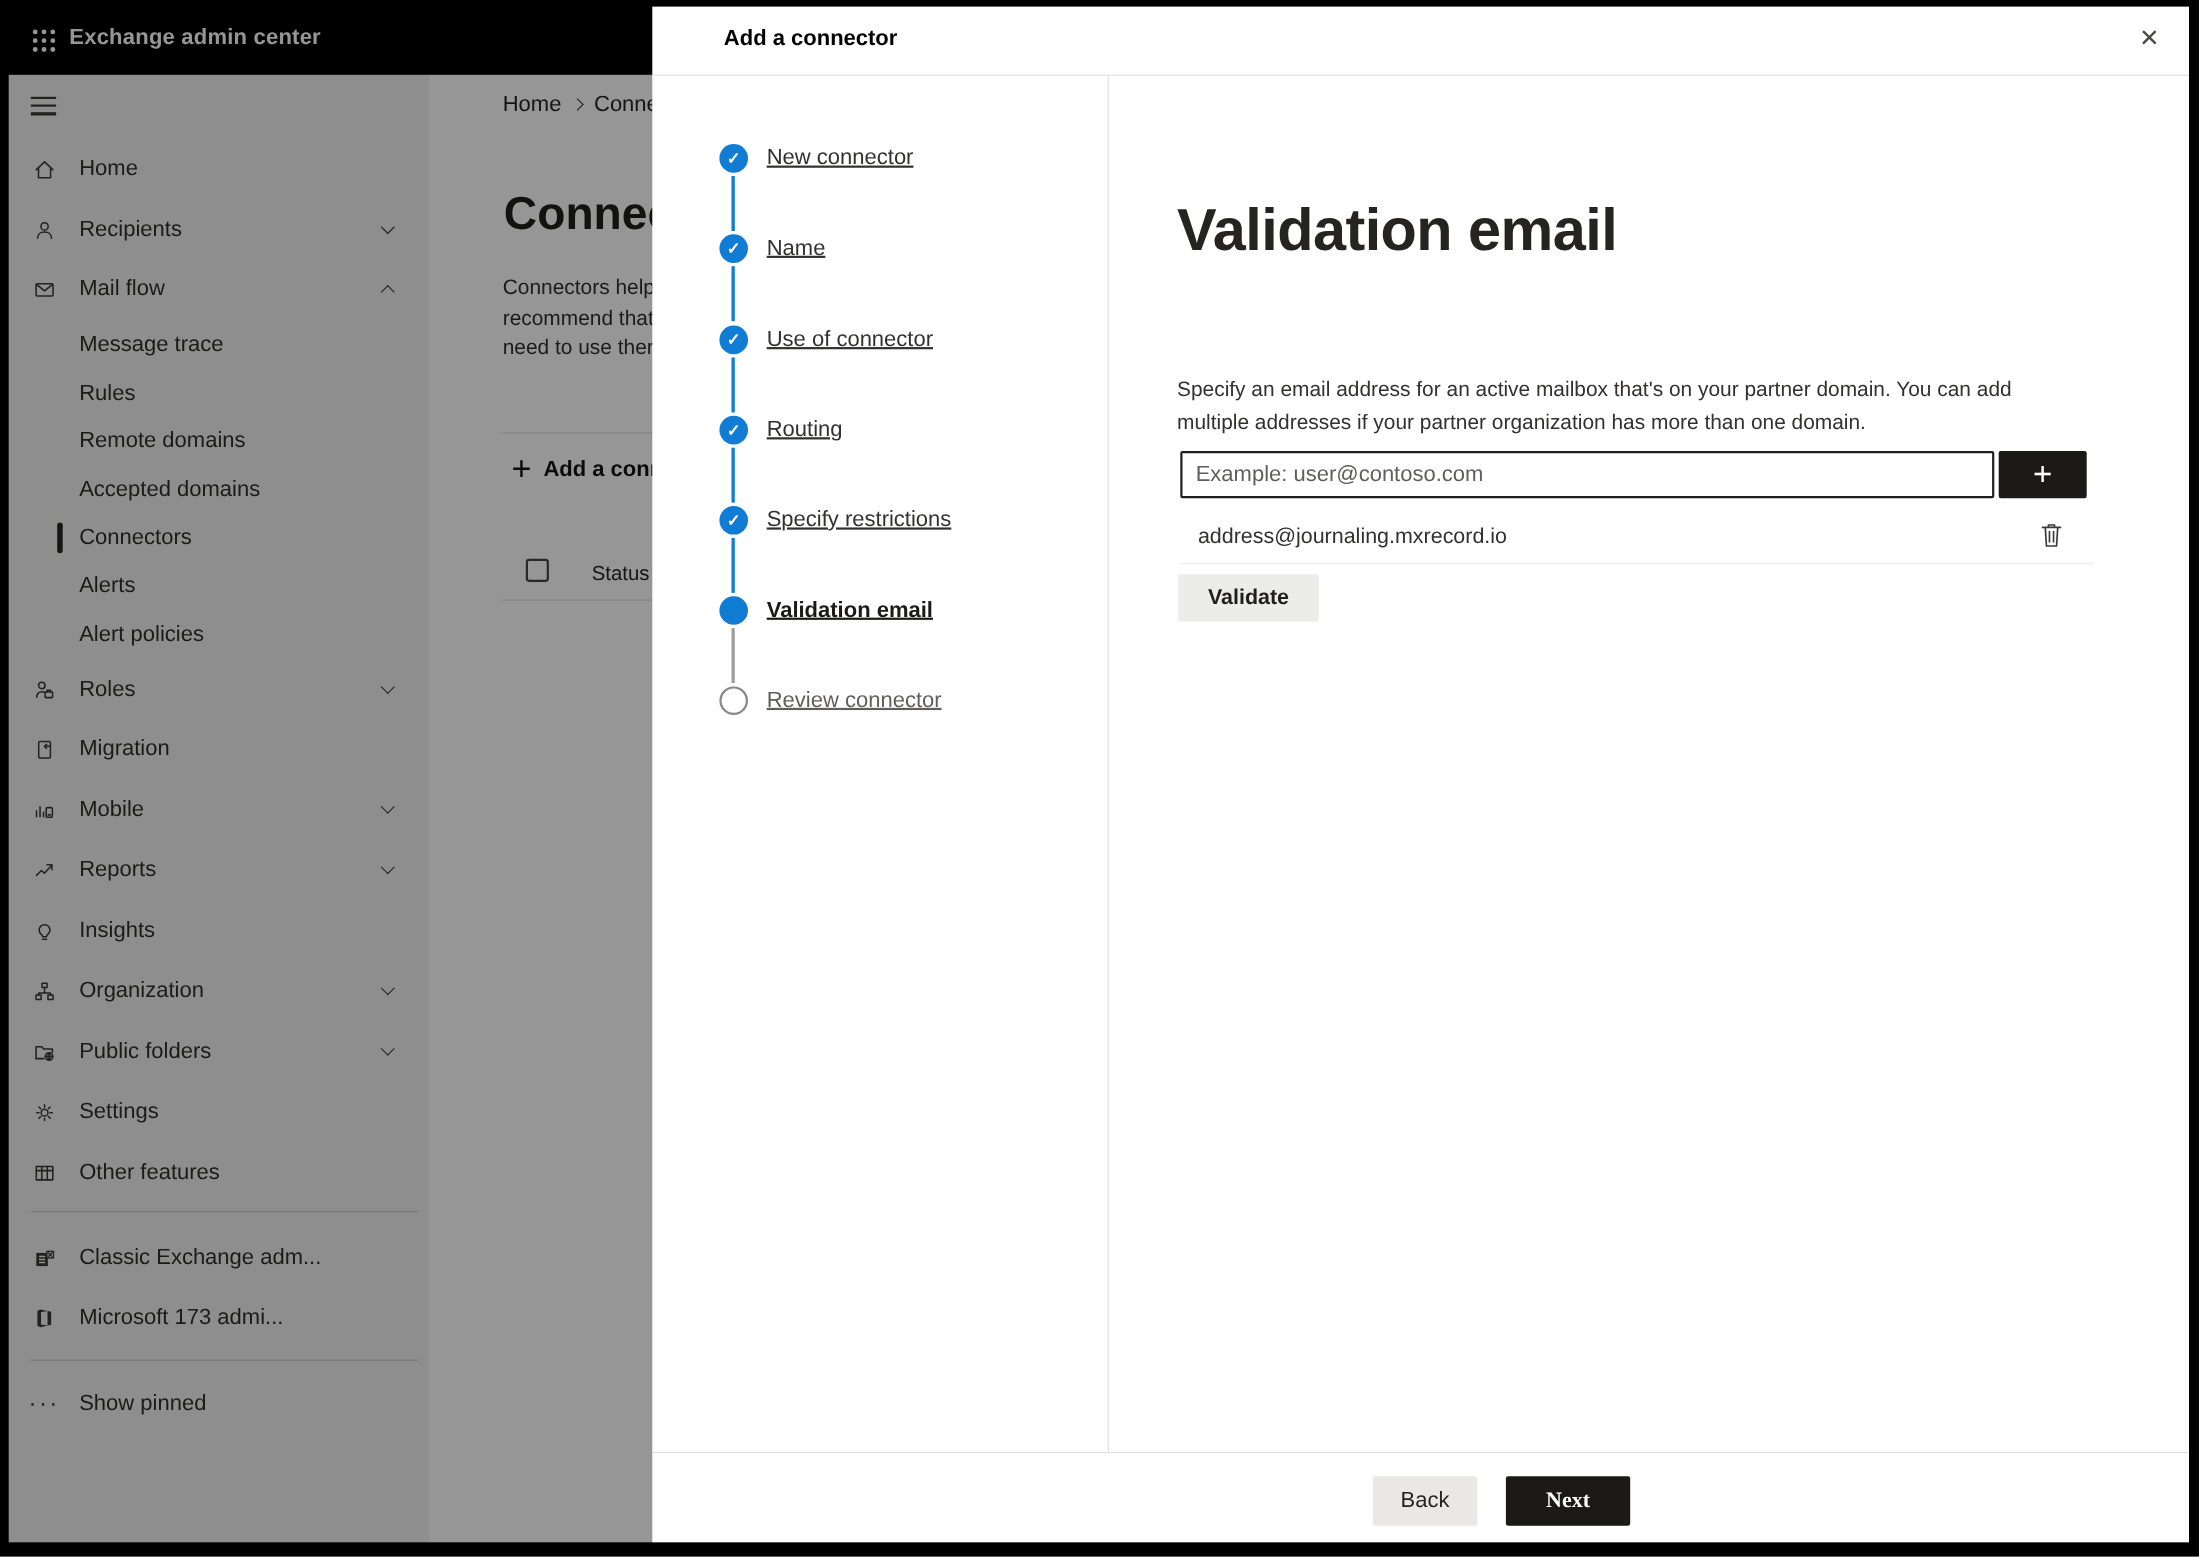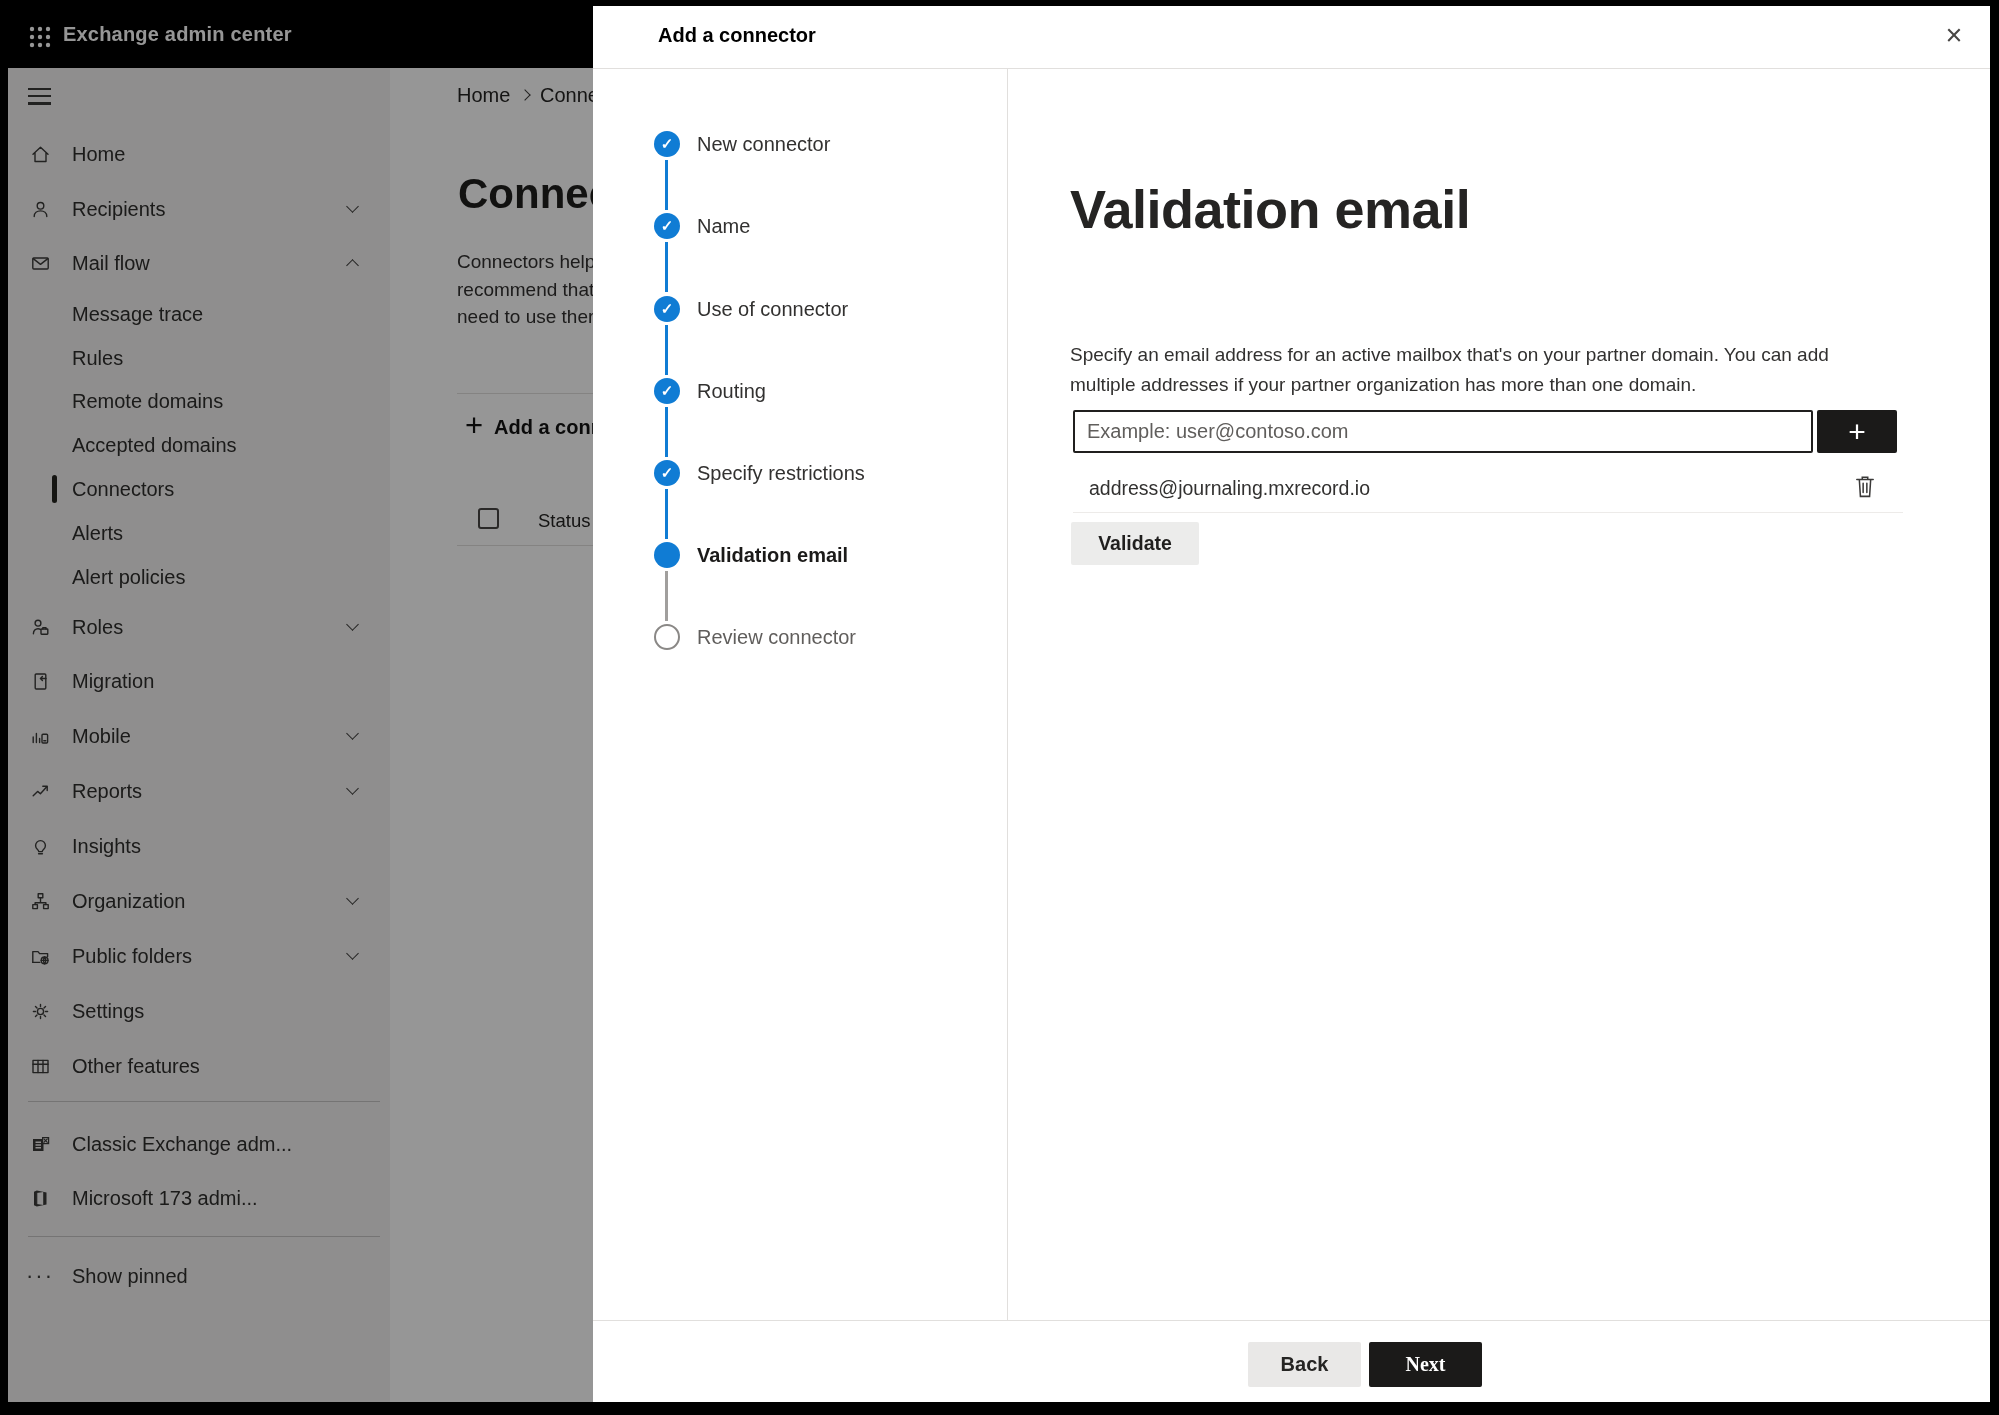"New connector" .step-label { text-decoration: none -> underline }
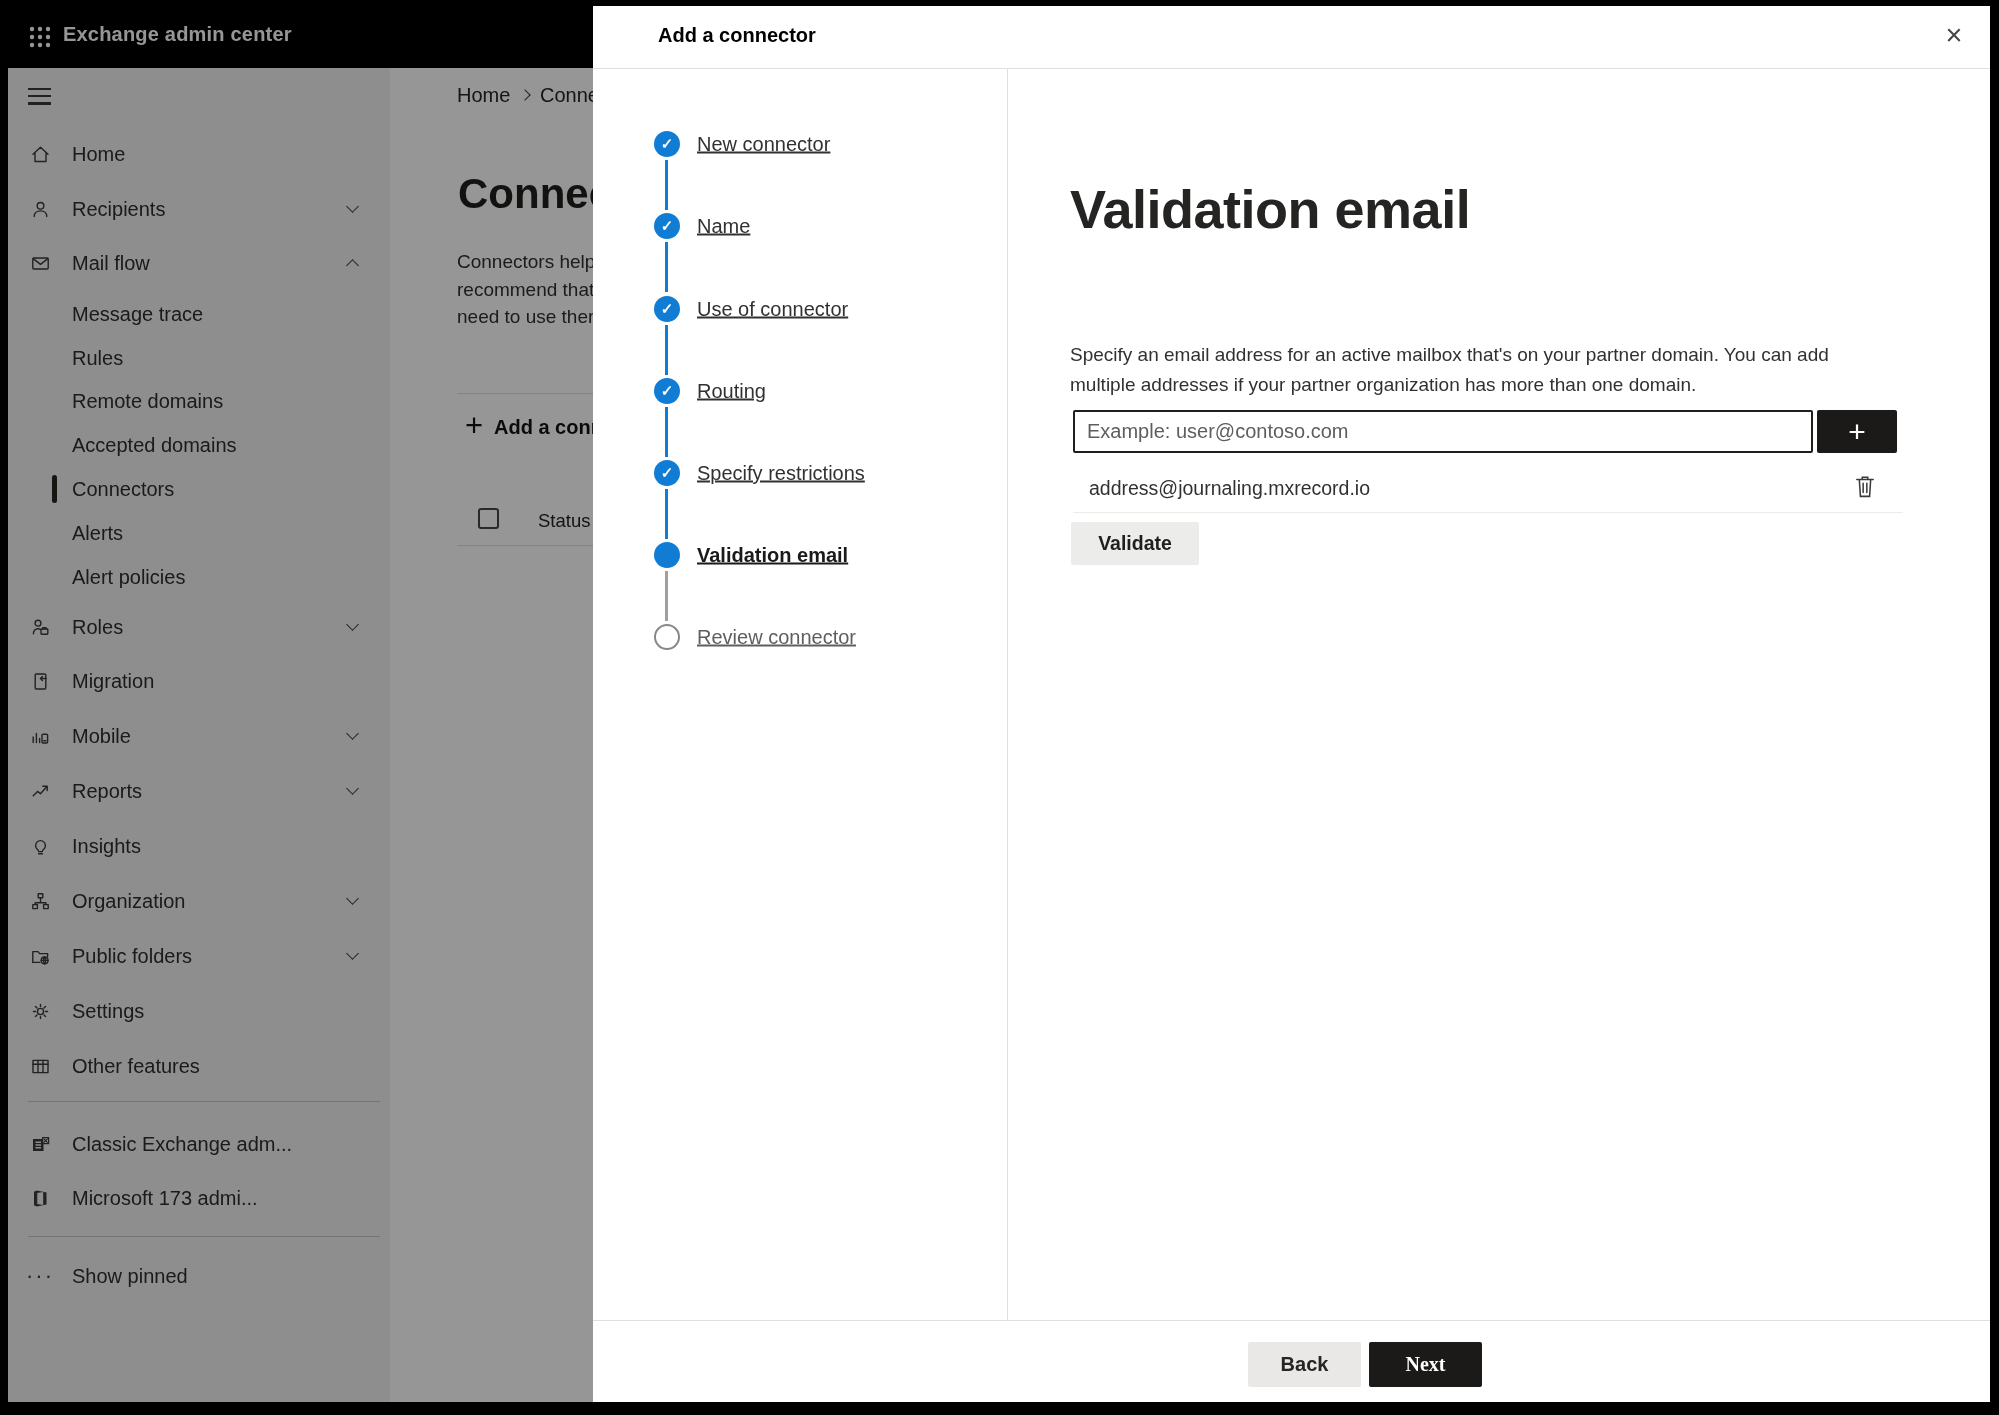"Back" .back-btn { font-weight: 700 -> 400; width: 113px -> 95px }
